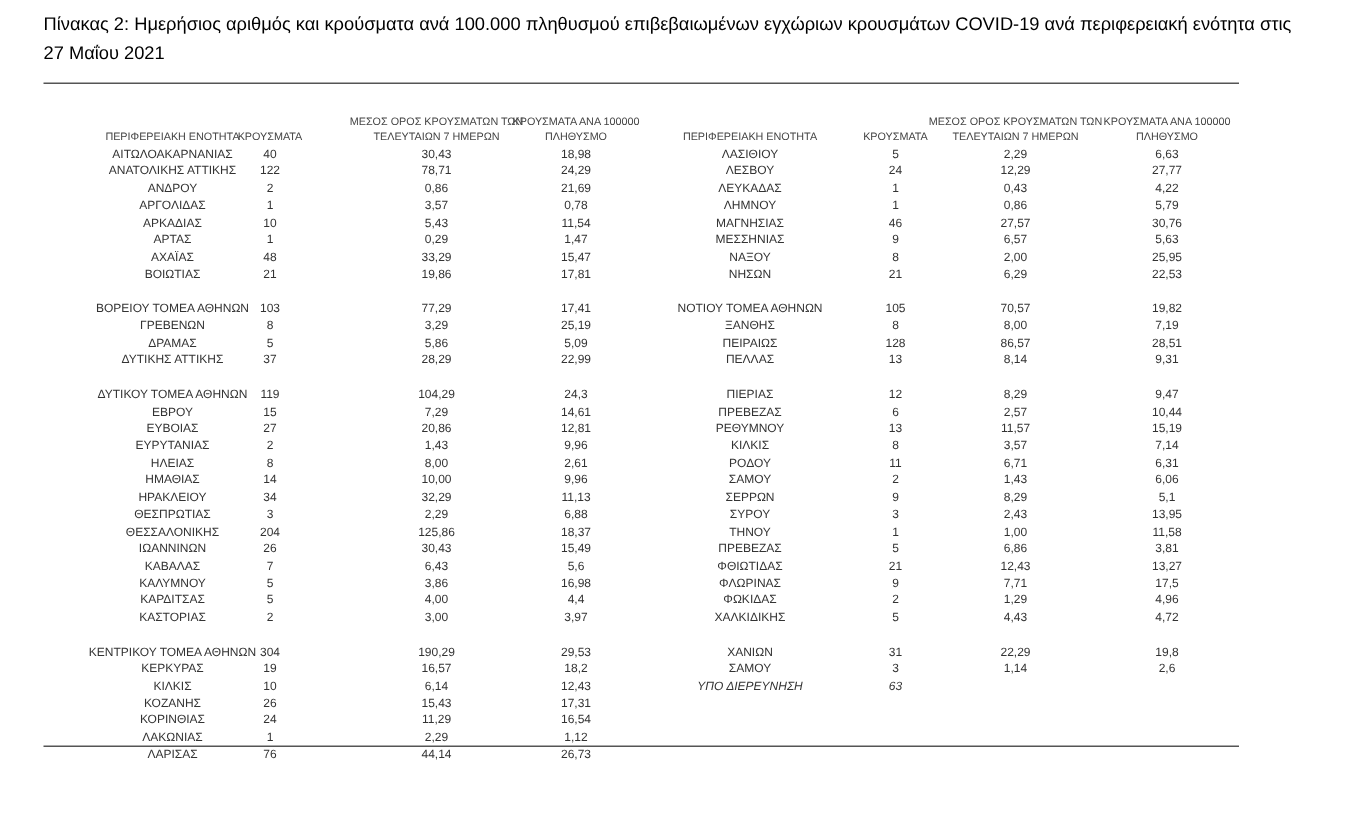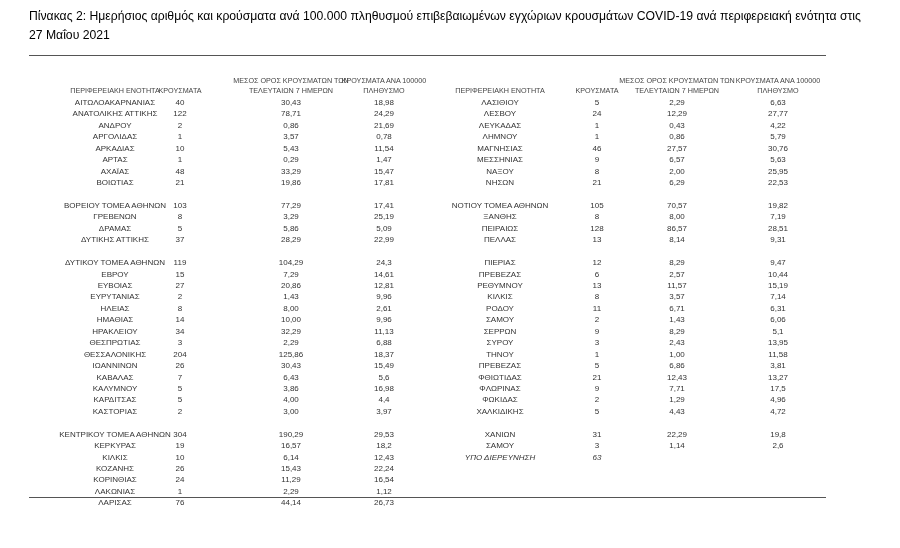"22,24" div.c4 { text: 22,24 -> 17,31 }
